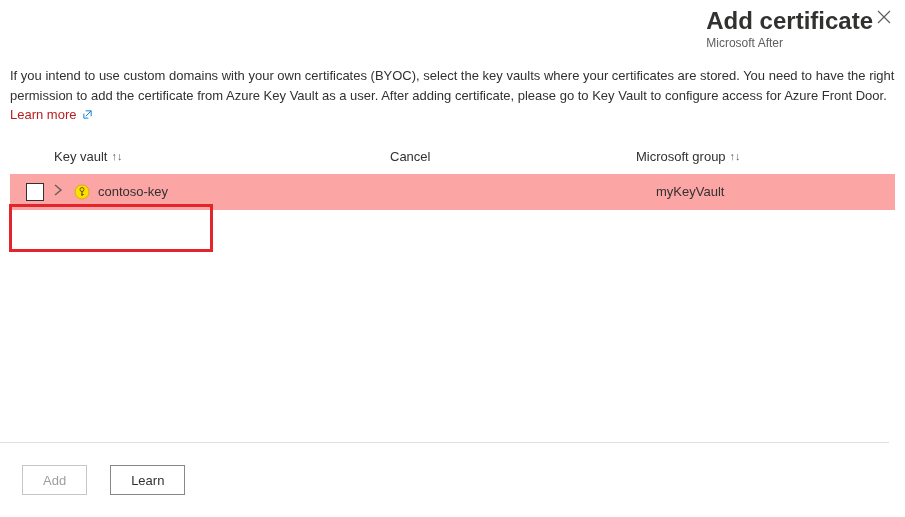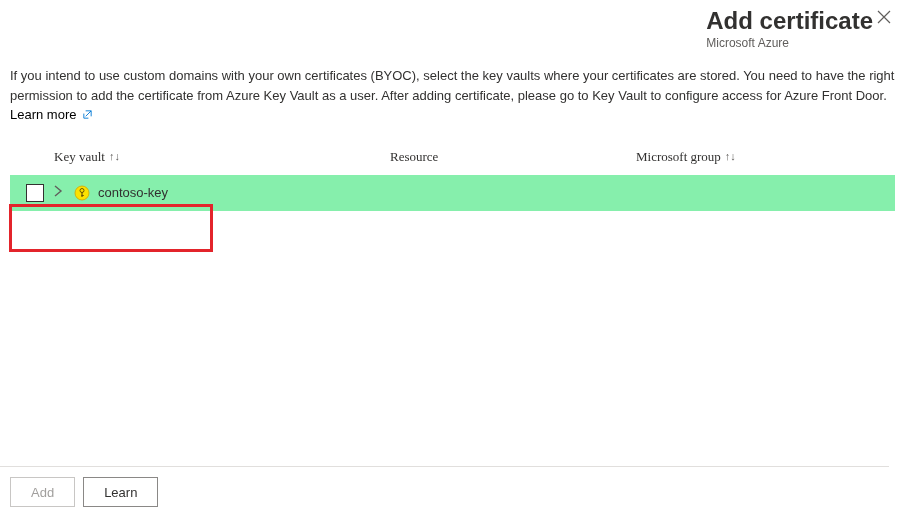"Microsoft Azure" div.subtitle { text: Azure -> After }
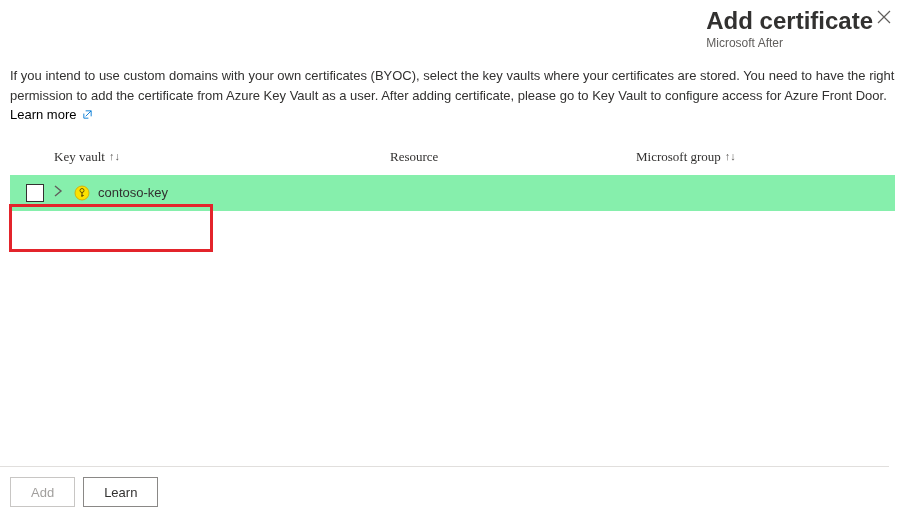"Learn more" .learn-link { color: #000000 -> #b91c1c }
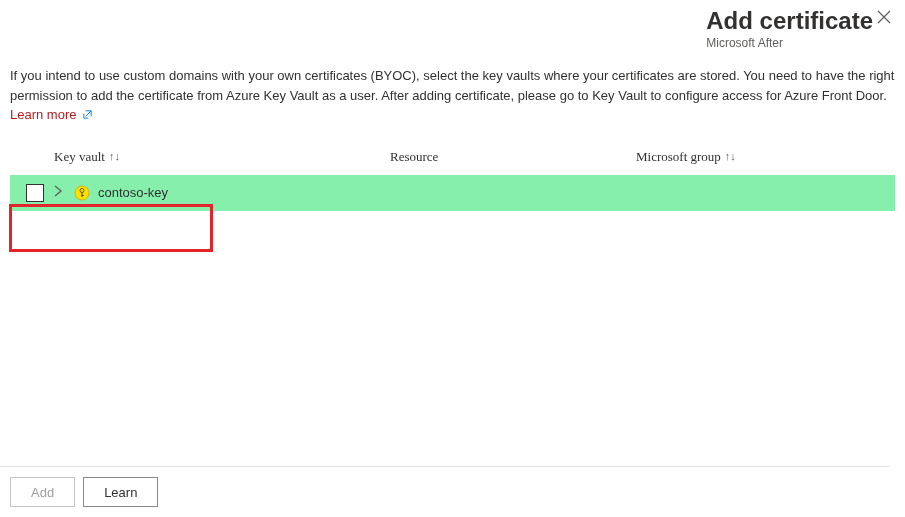"Key vault" .tbl-header { font-family: Liberation Serif, serif -> none }
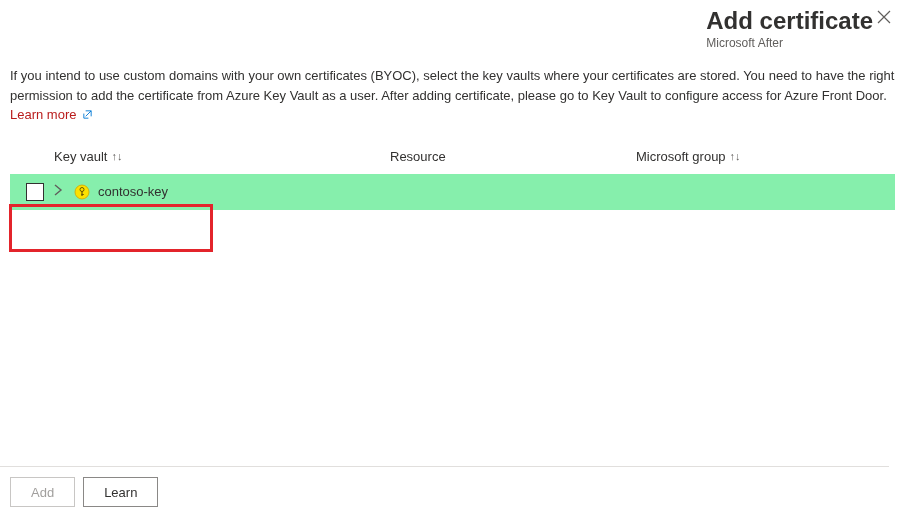"Resource" span { text: Resource -> Cancel }
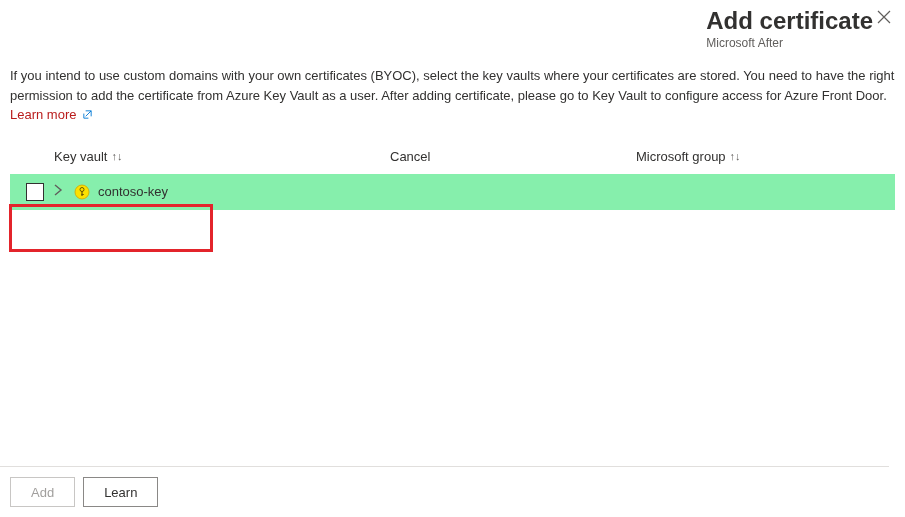"contoso-key" .row { background: #86efac -> #fca5a5 }
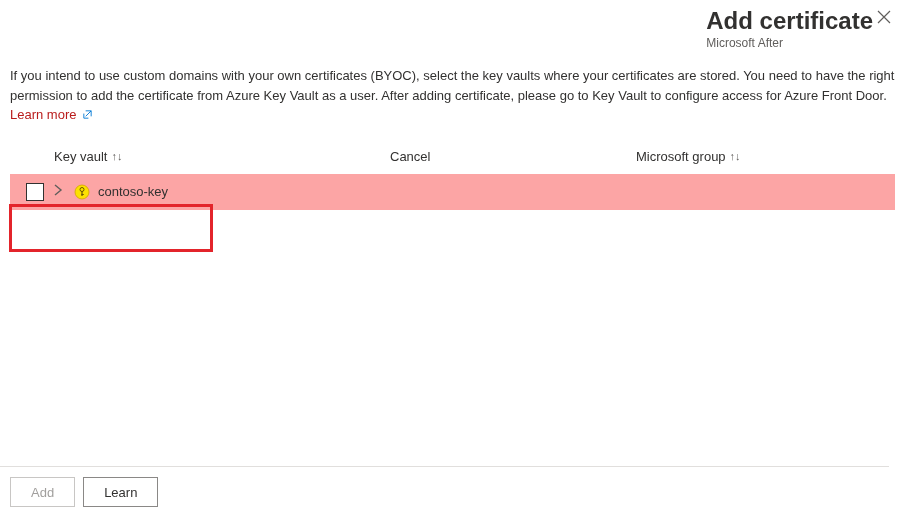"myKeyVault" span.rg { html: none -> <span>myKeyVault</span> }
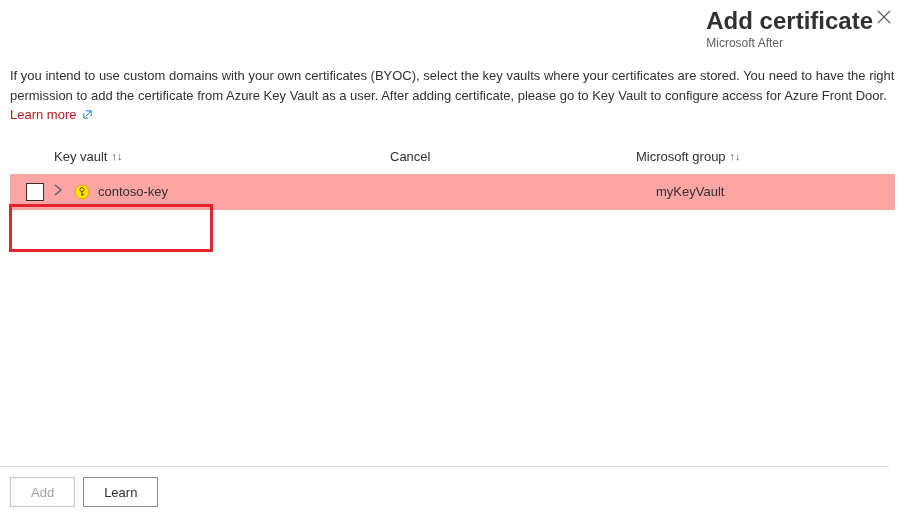"Add" .footer { gap: 8px -> 23px; padding: 10px -> 22px }
